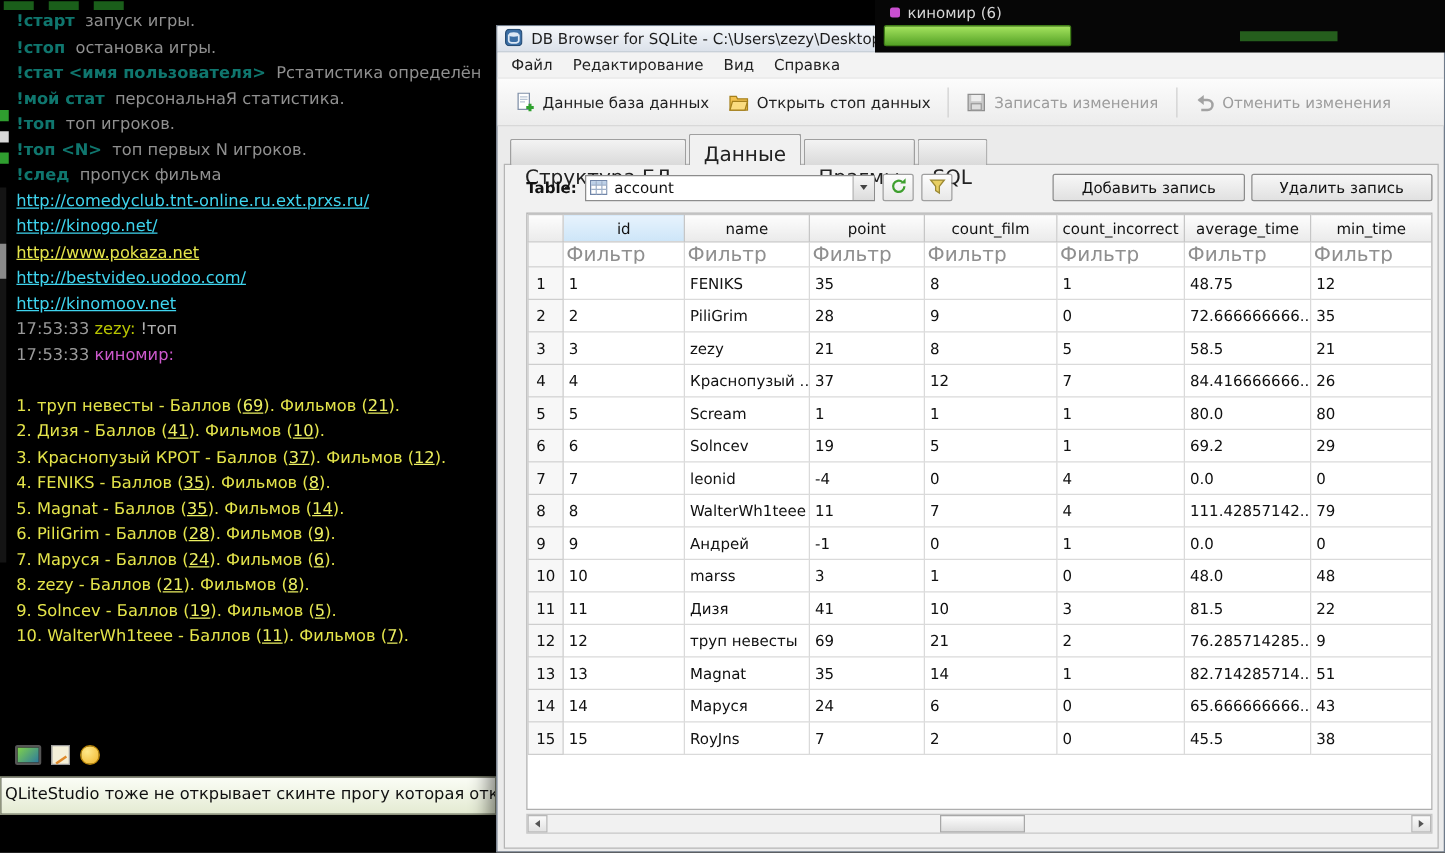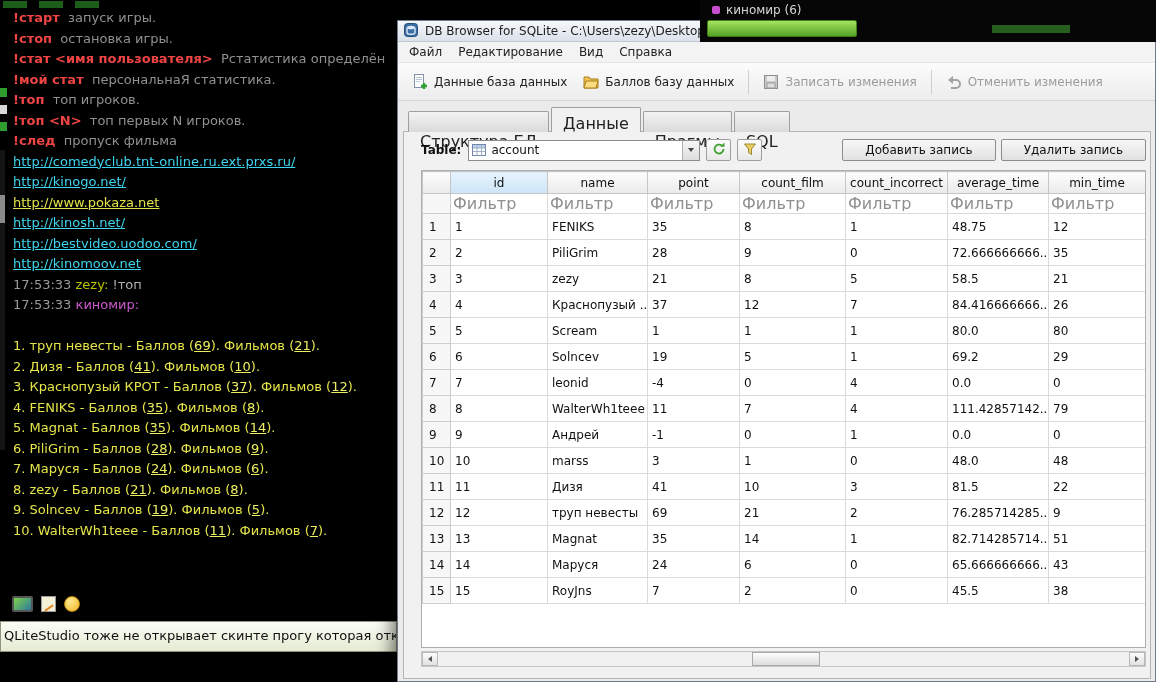"!старт" .cmd { color: #ef4444 -> #0f766e }
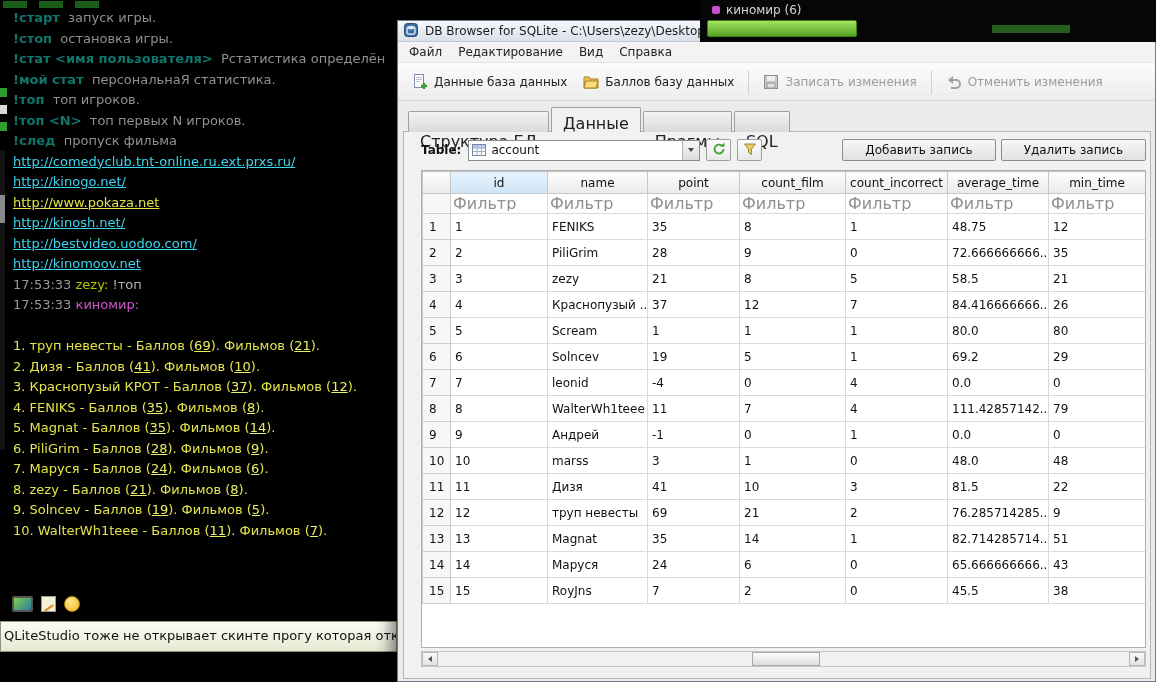"Баллов базу данных" span.tb-lbl { text: Баллов базу -> Открыть стоп }
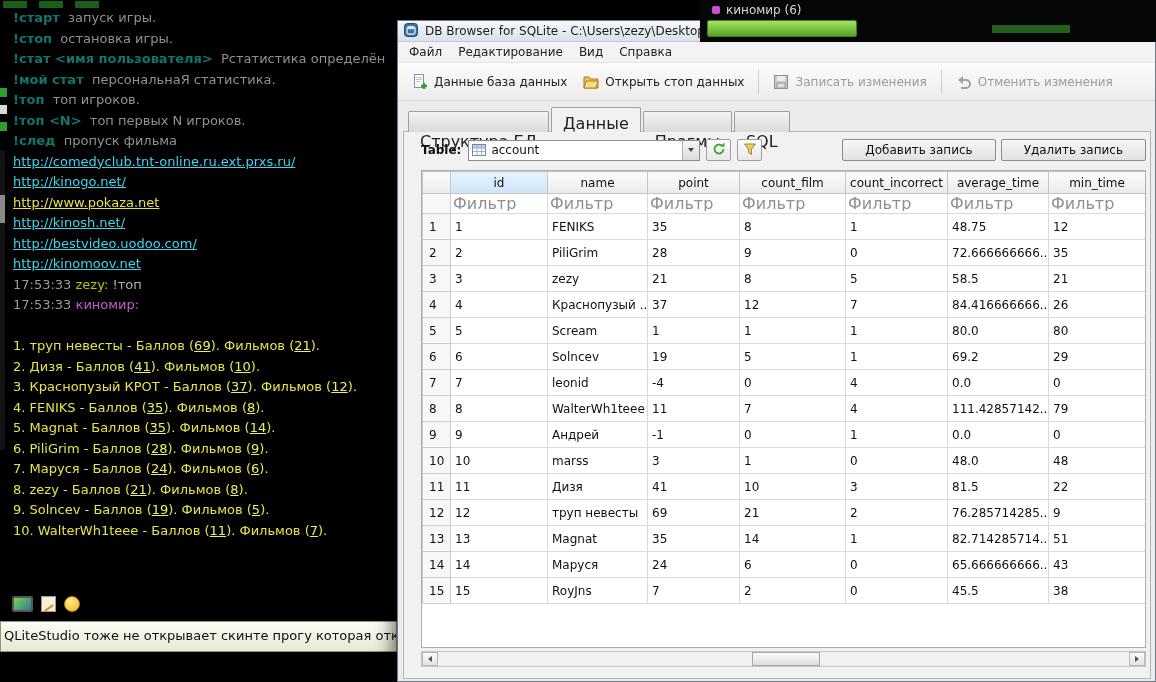"http://kinosh.net/" div.chat-line { html: <div><span>http://kinosh.net/</span></div> -> none }
